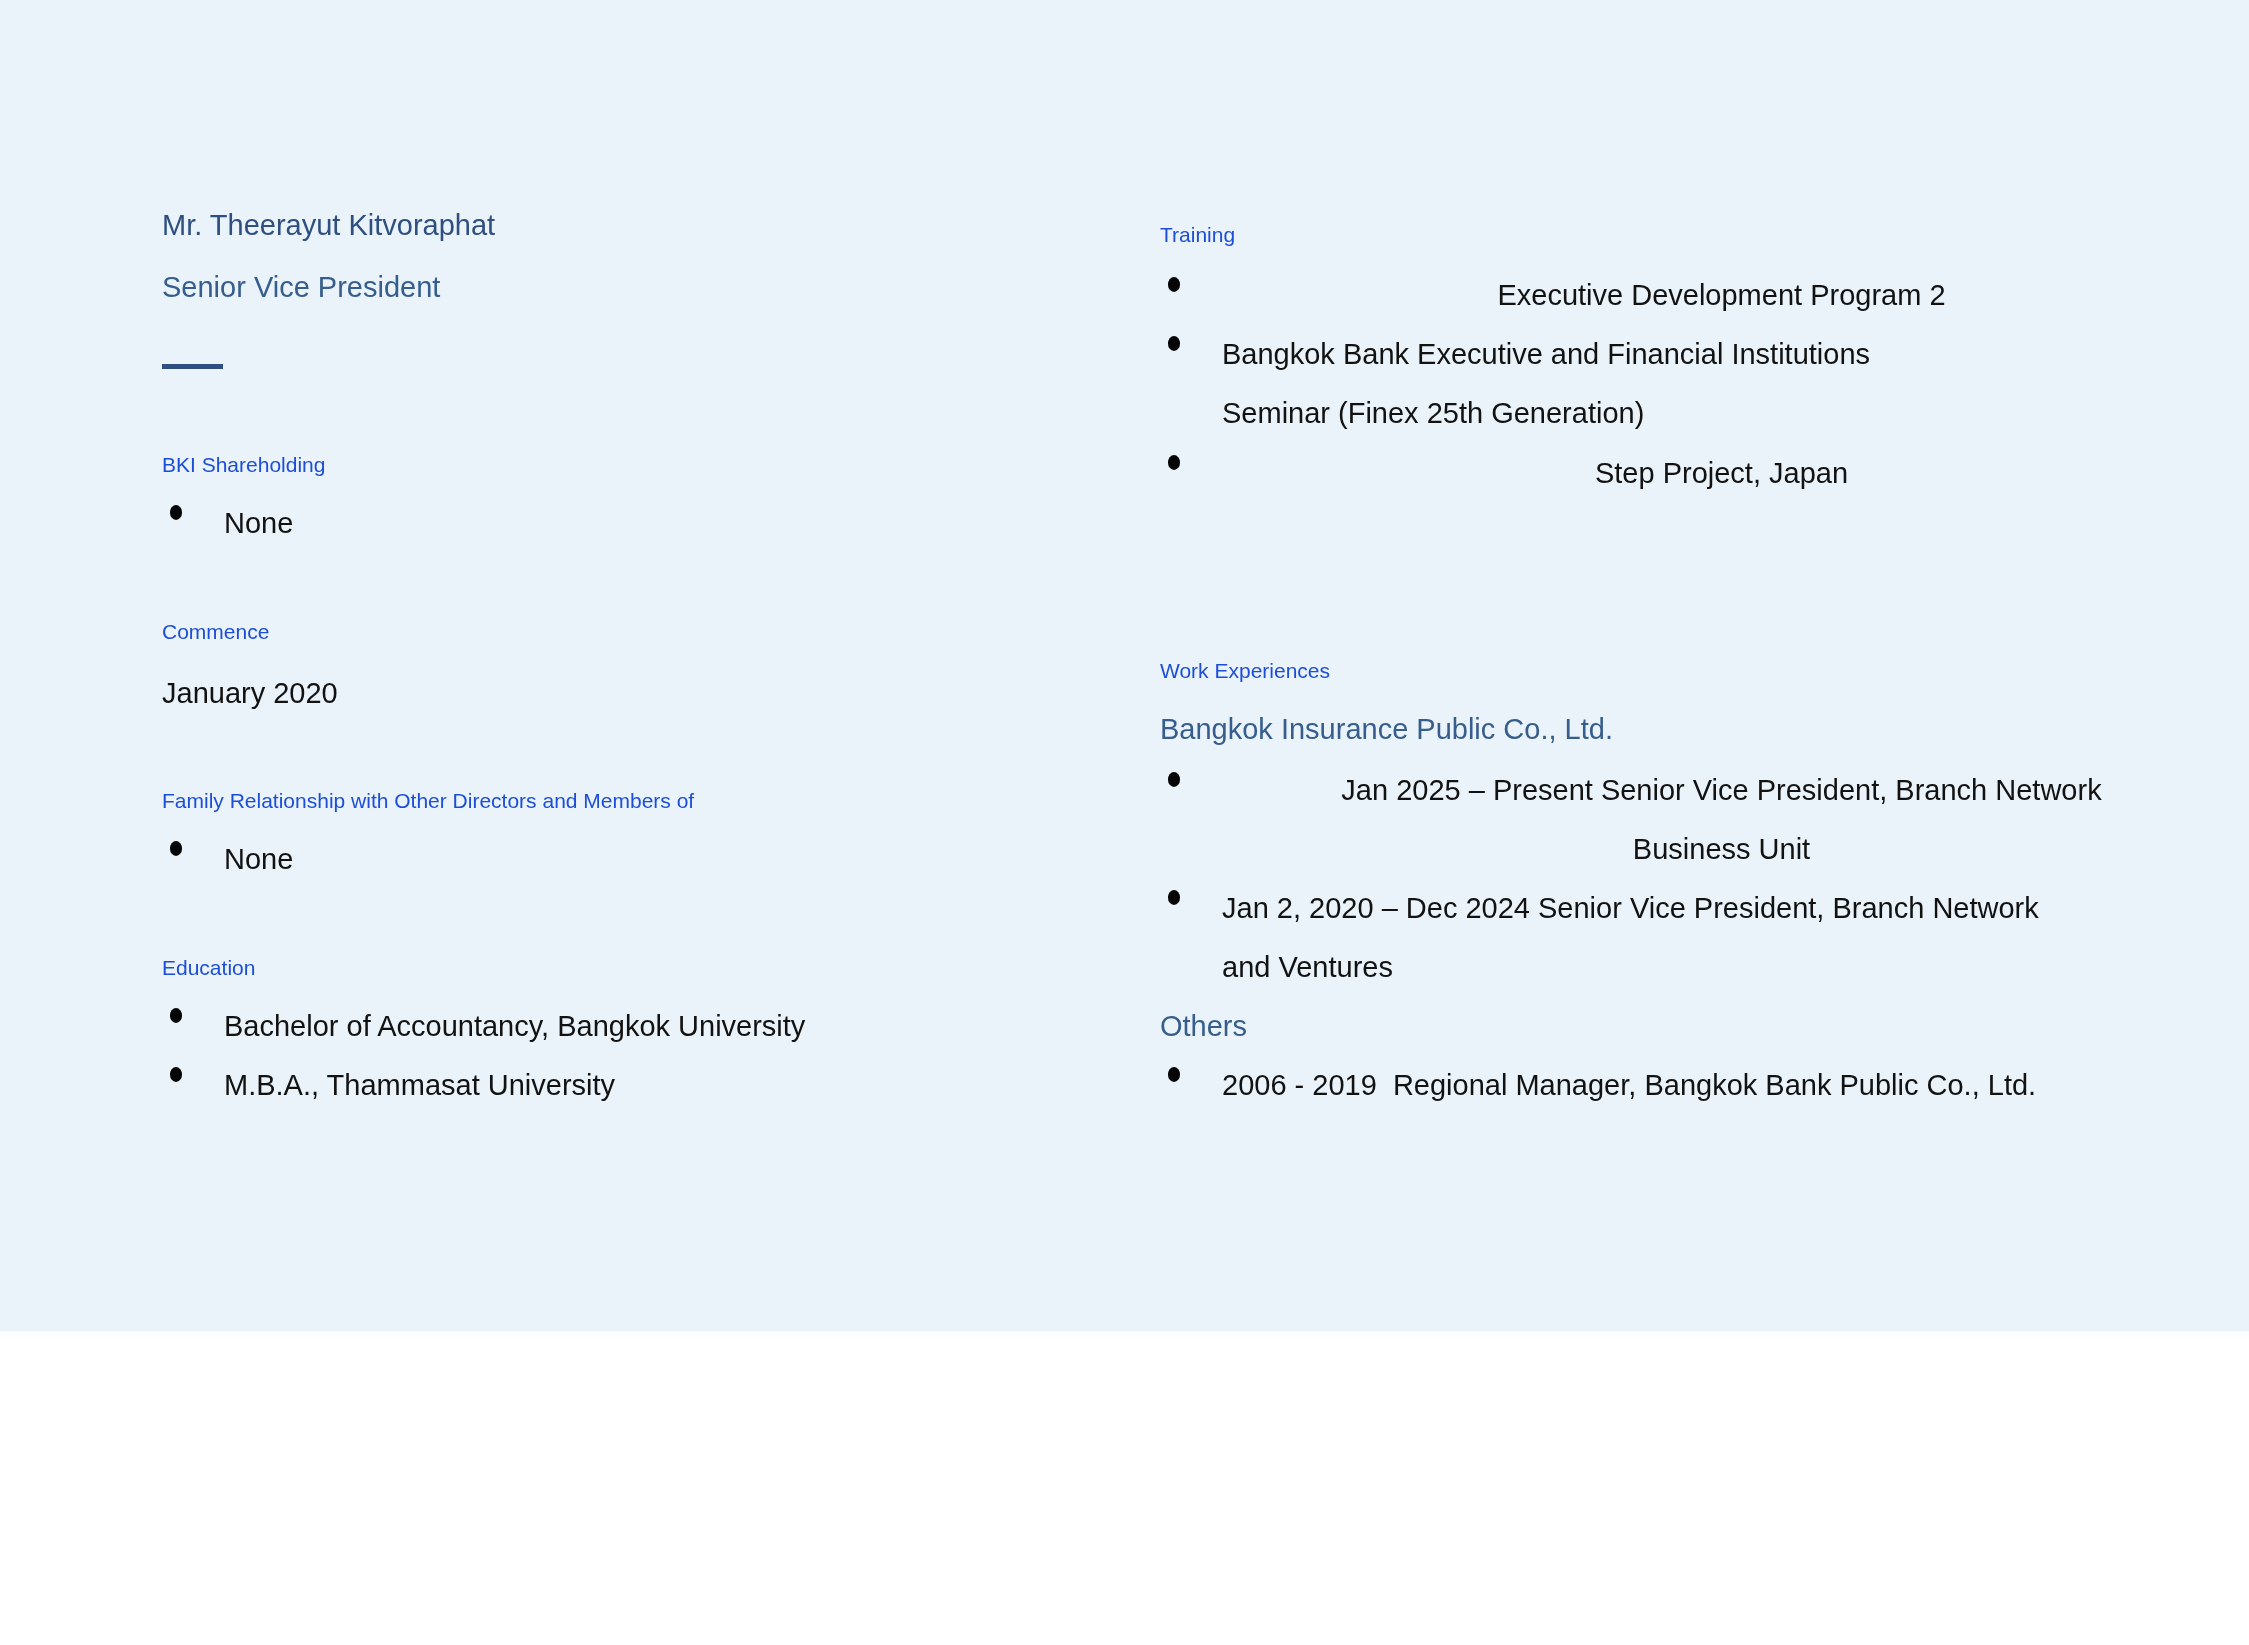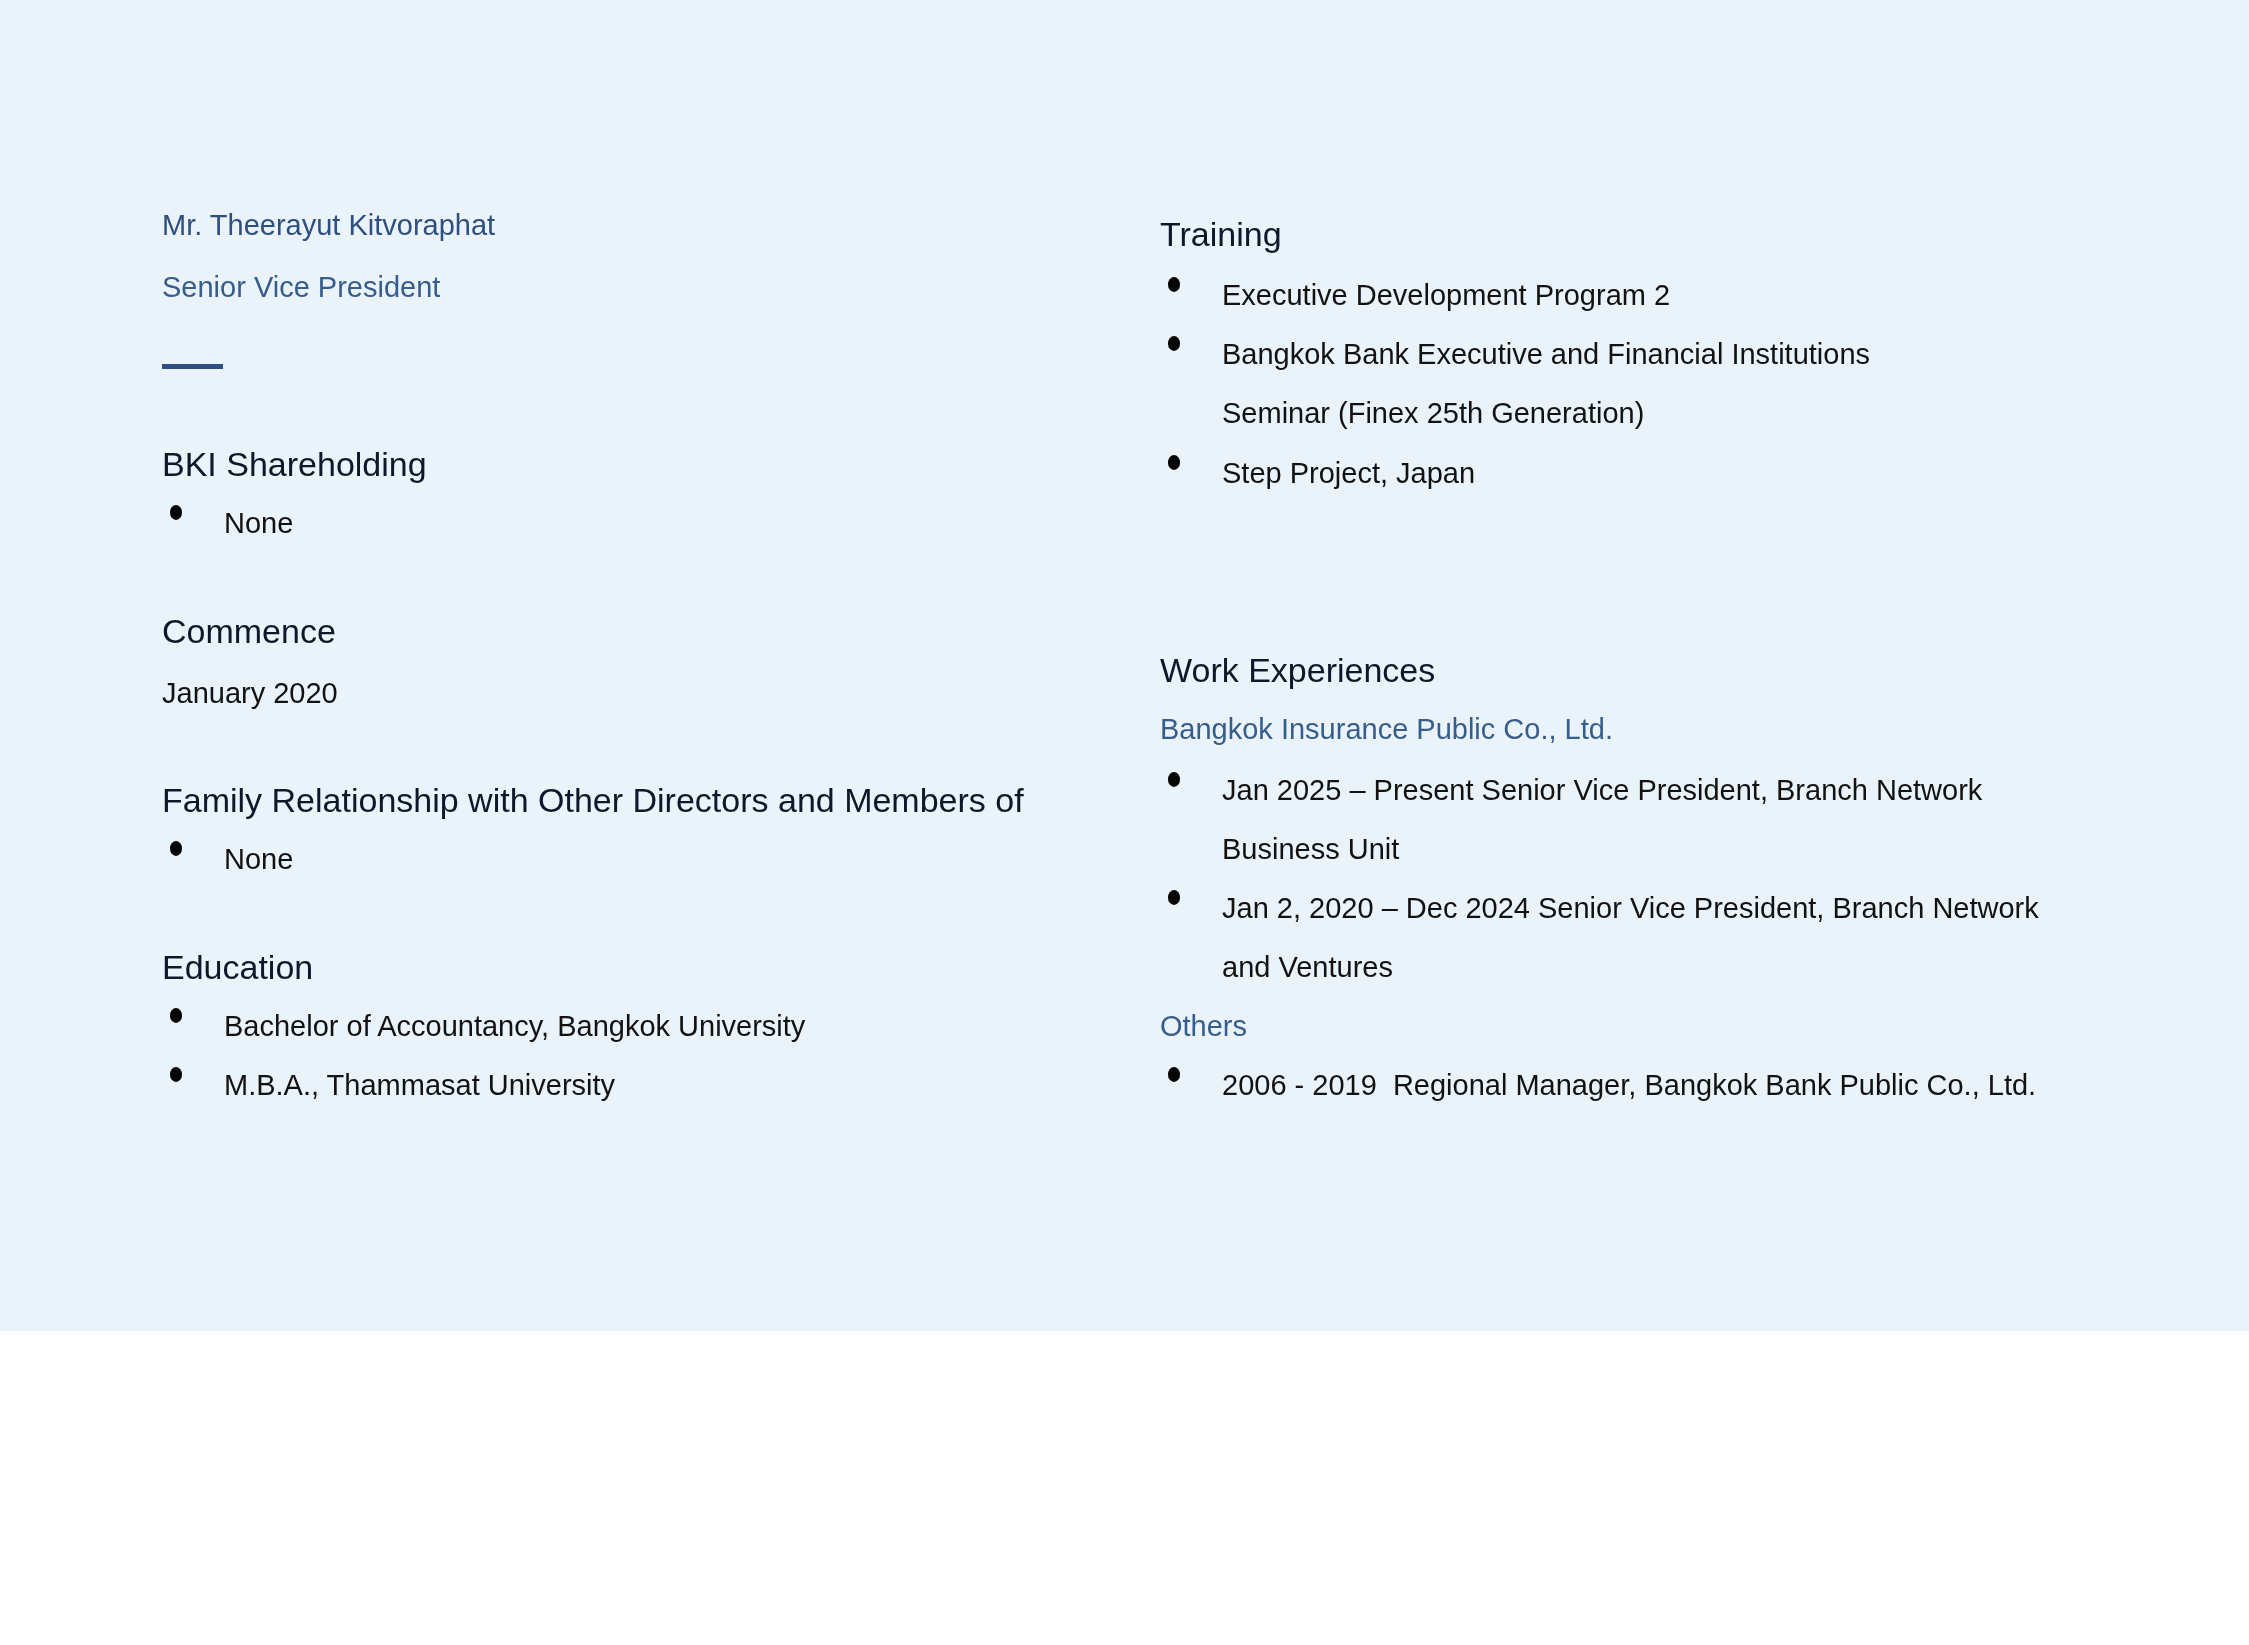"Training" .heading { color: #0f172a -> #1d4ed8; font-size: 34px -> 21px }
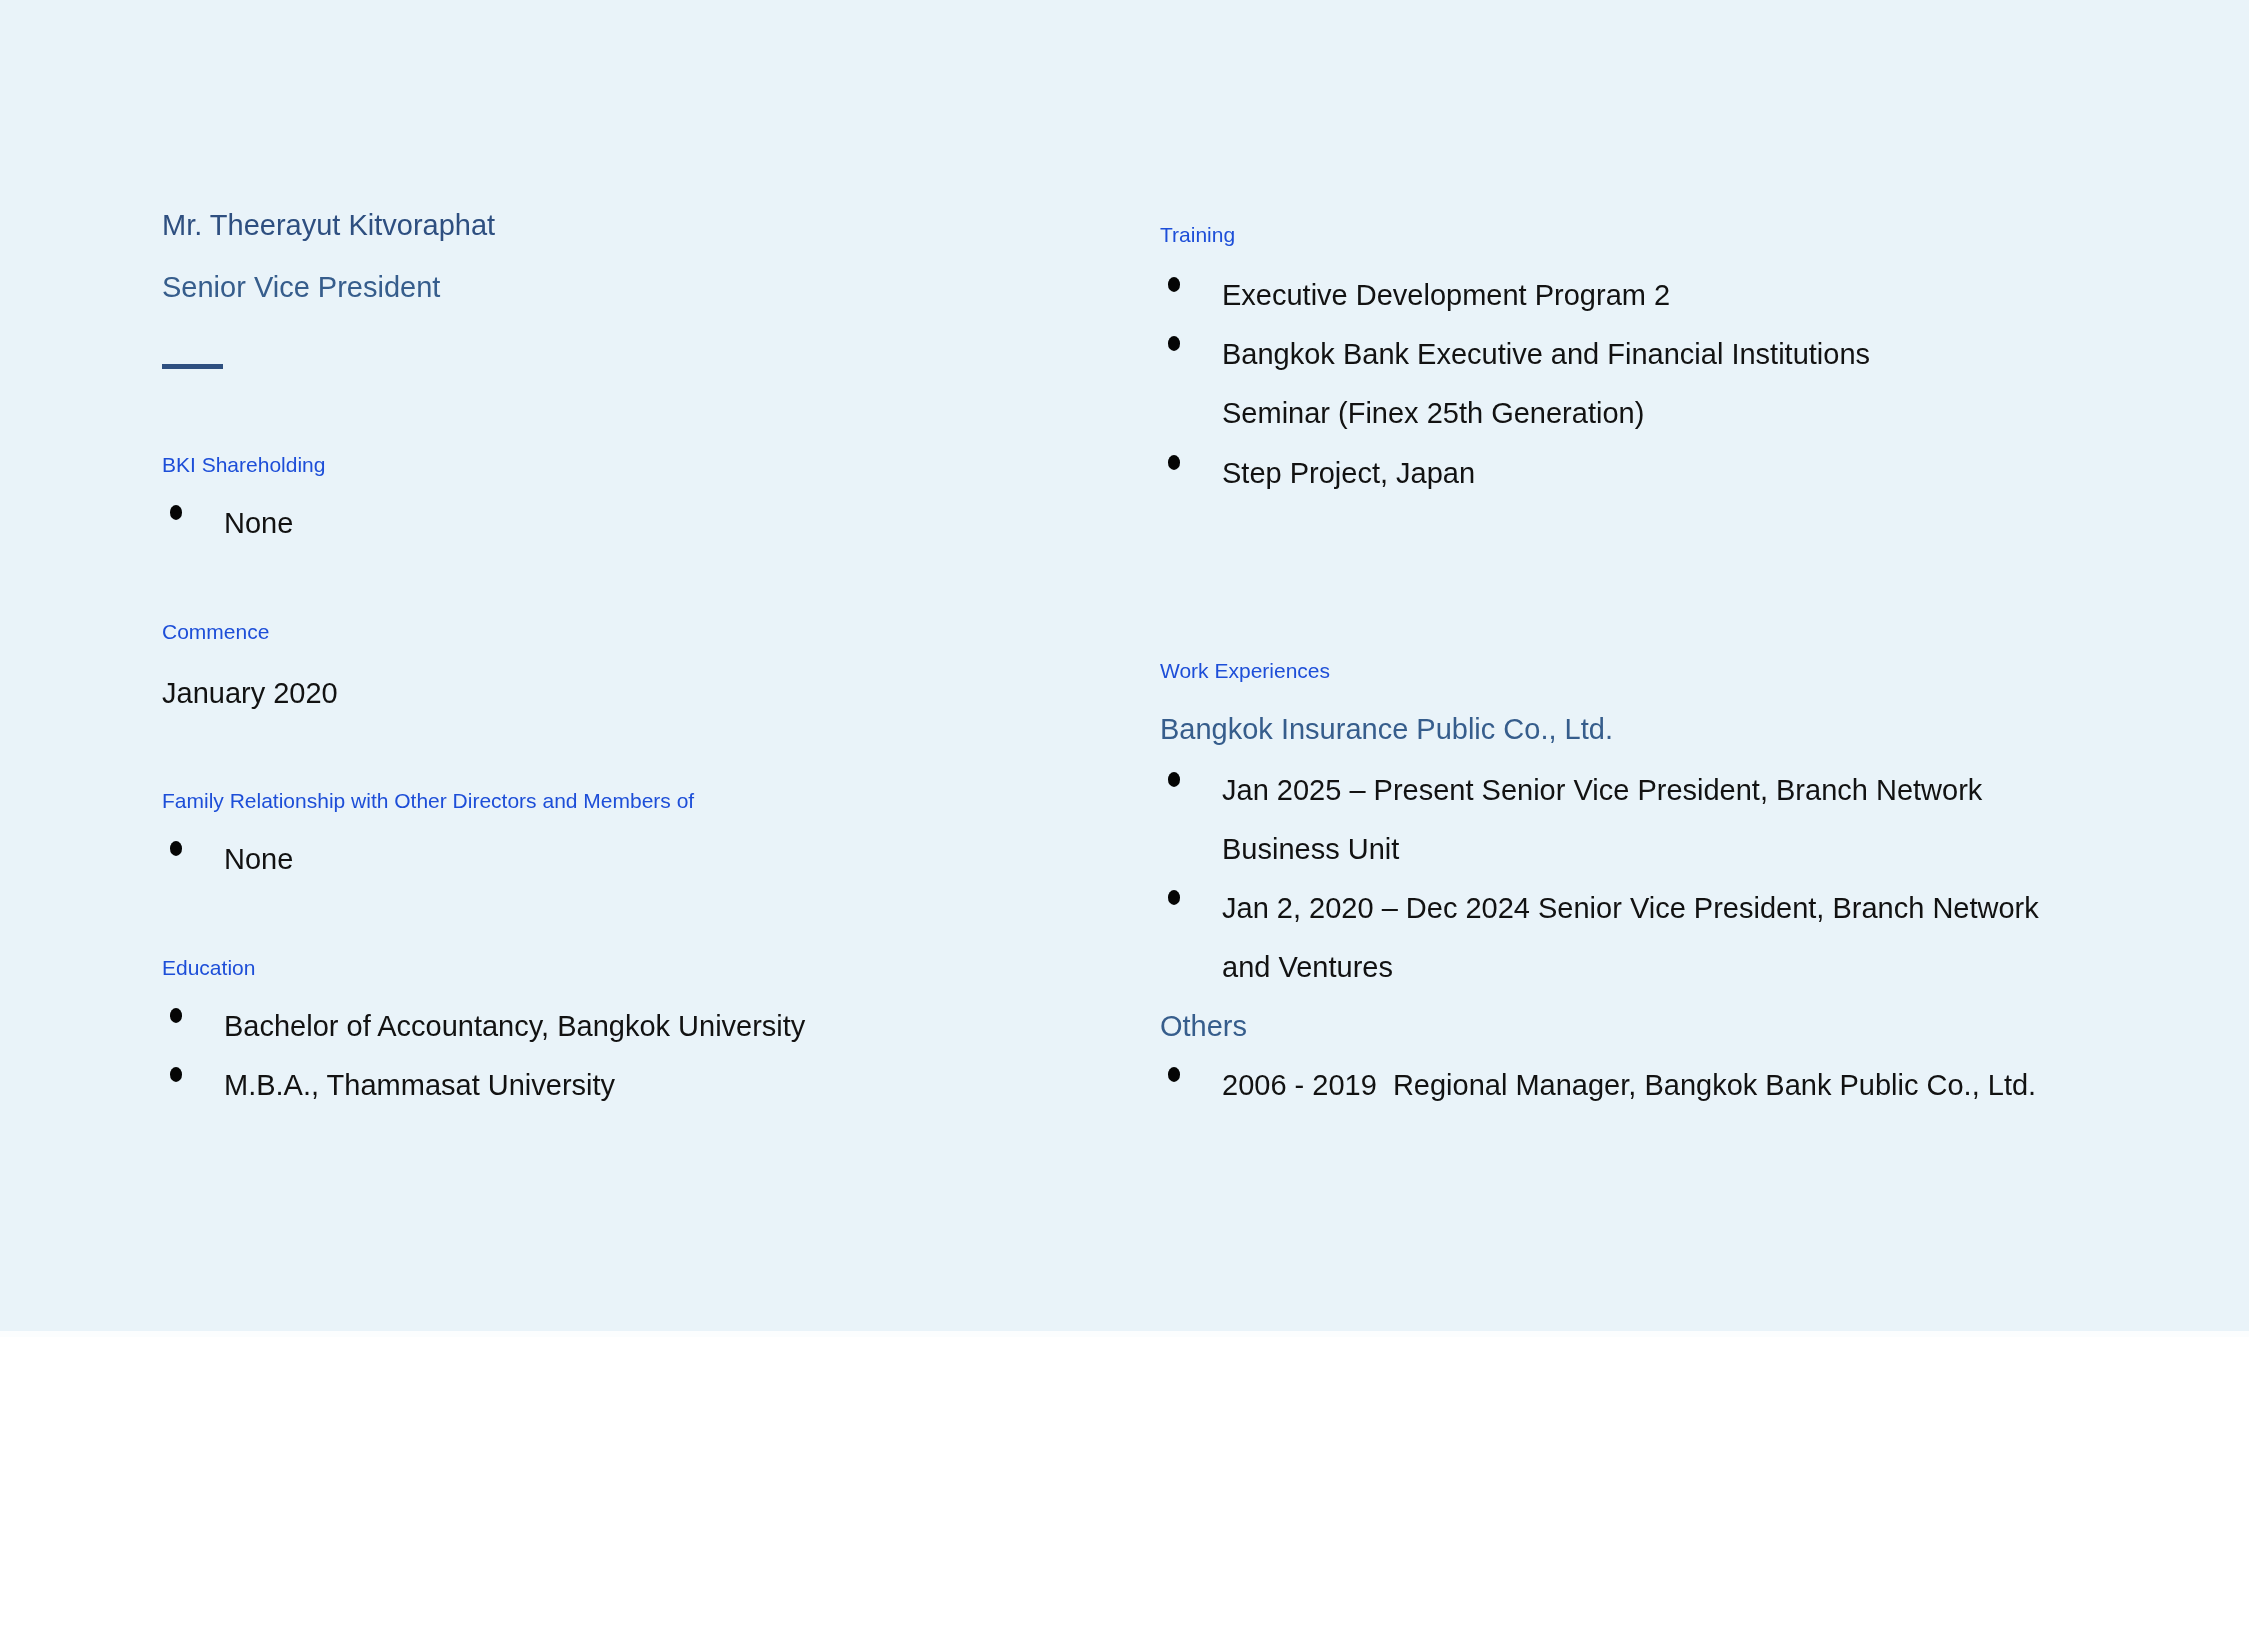"Executive Development Program 2" .mt-3 { text-align: none -> center }
